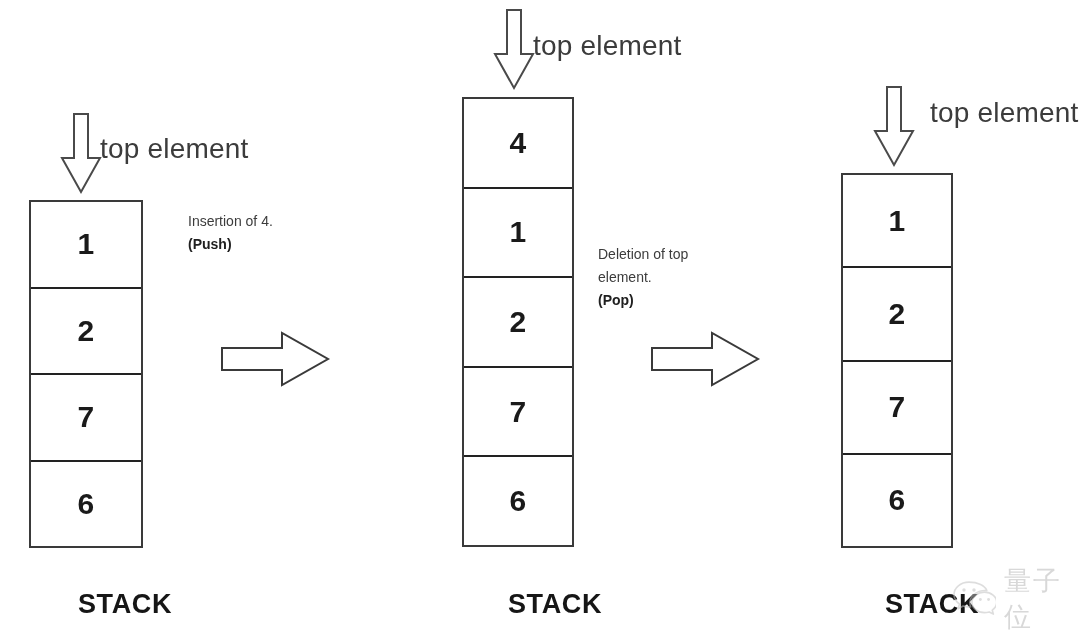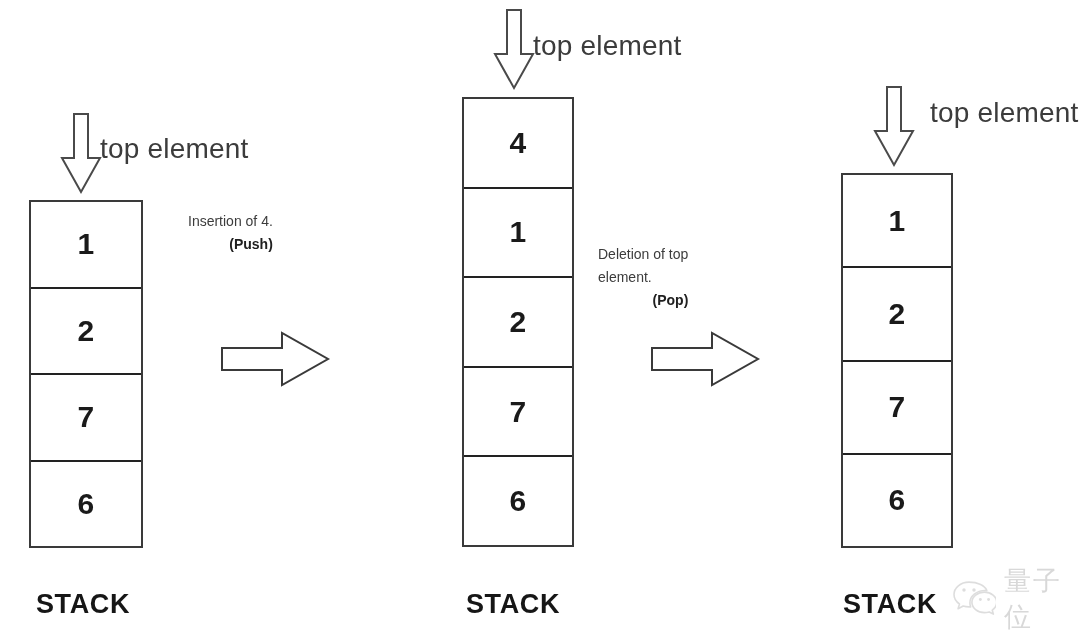"(Push)" .op-text .bold { text-align: right -> none }
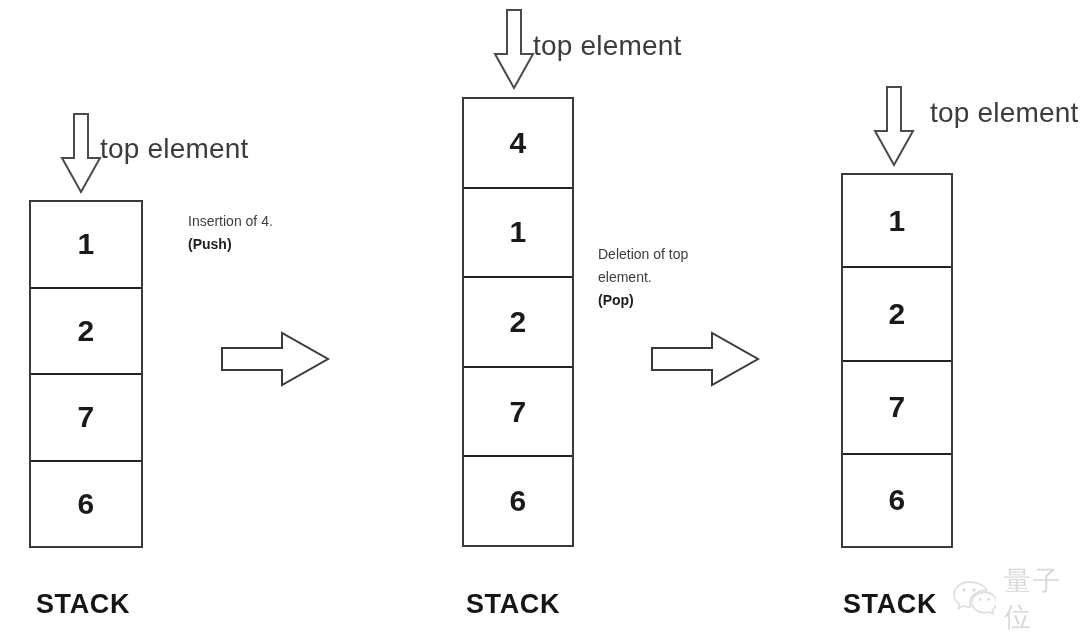"STACK" .stack-caption { margin-left: none -> 42px }
